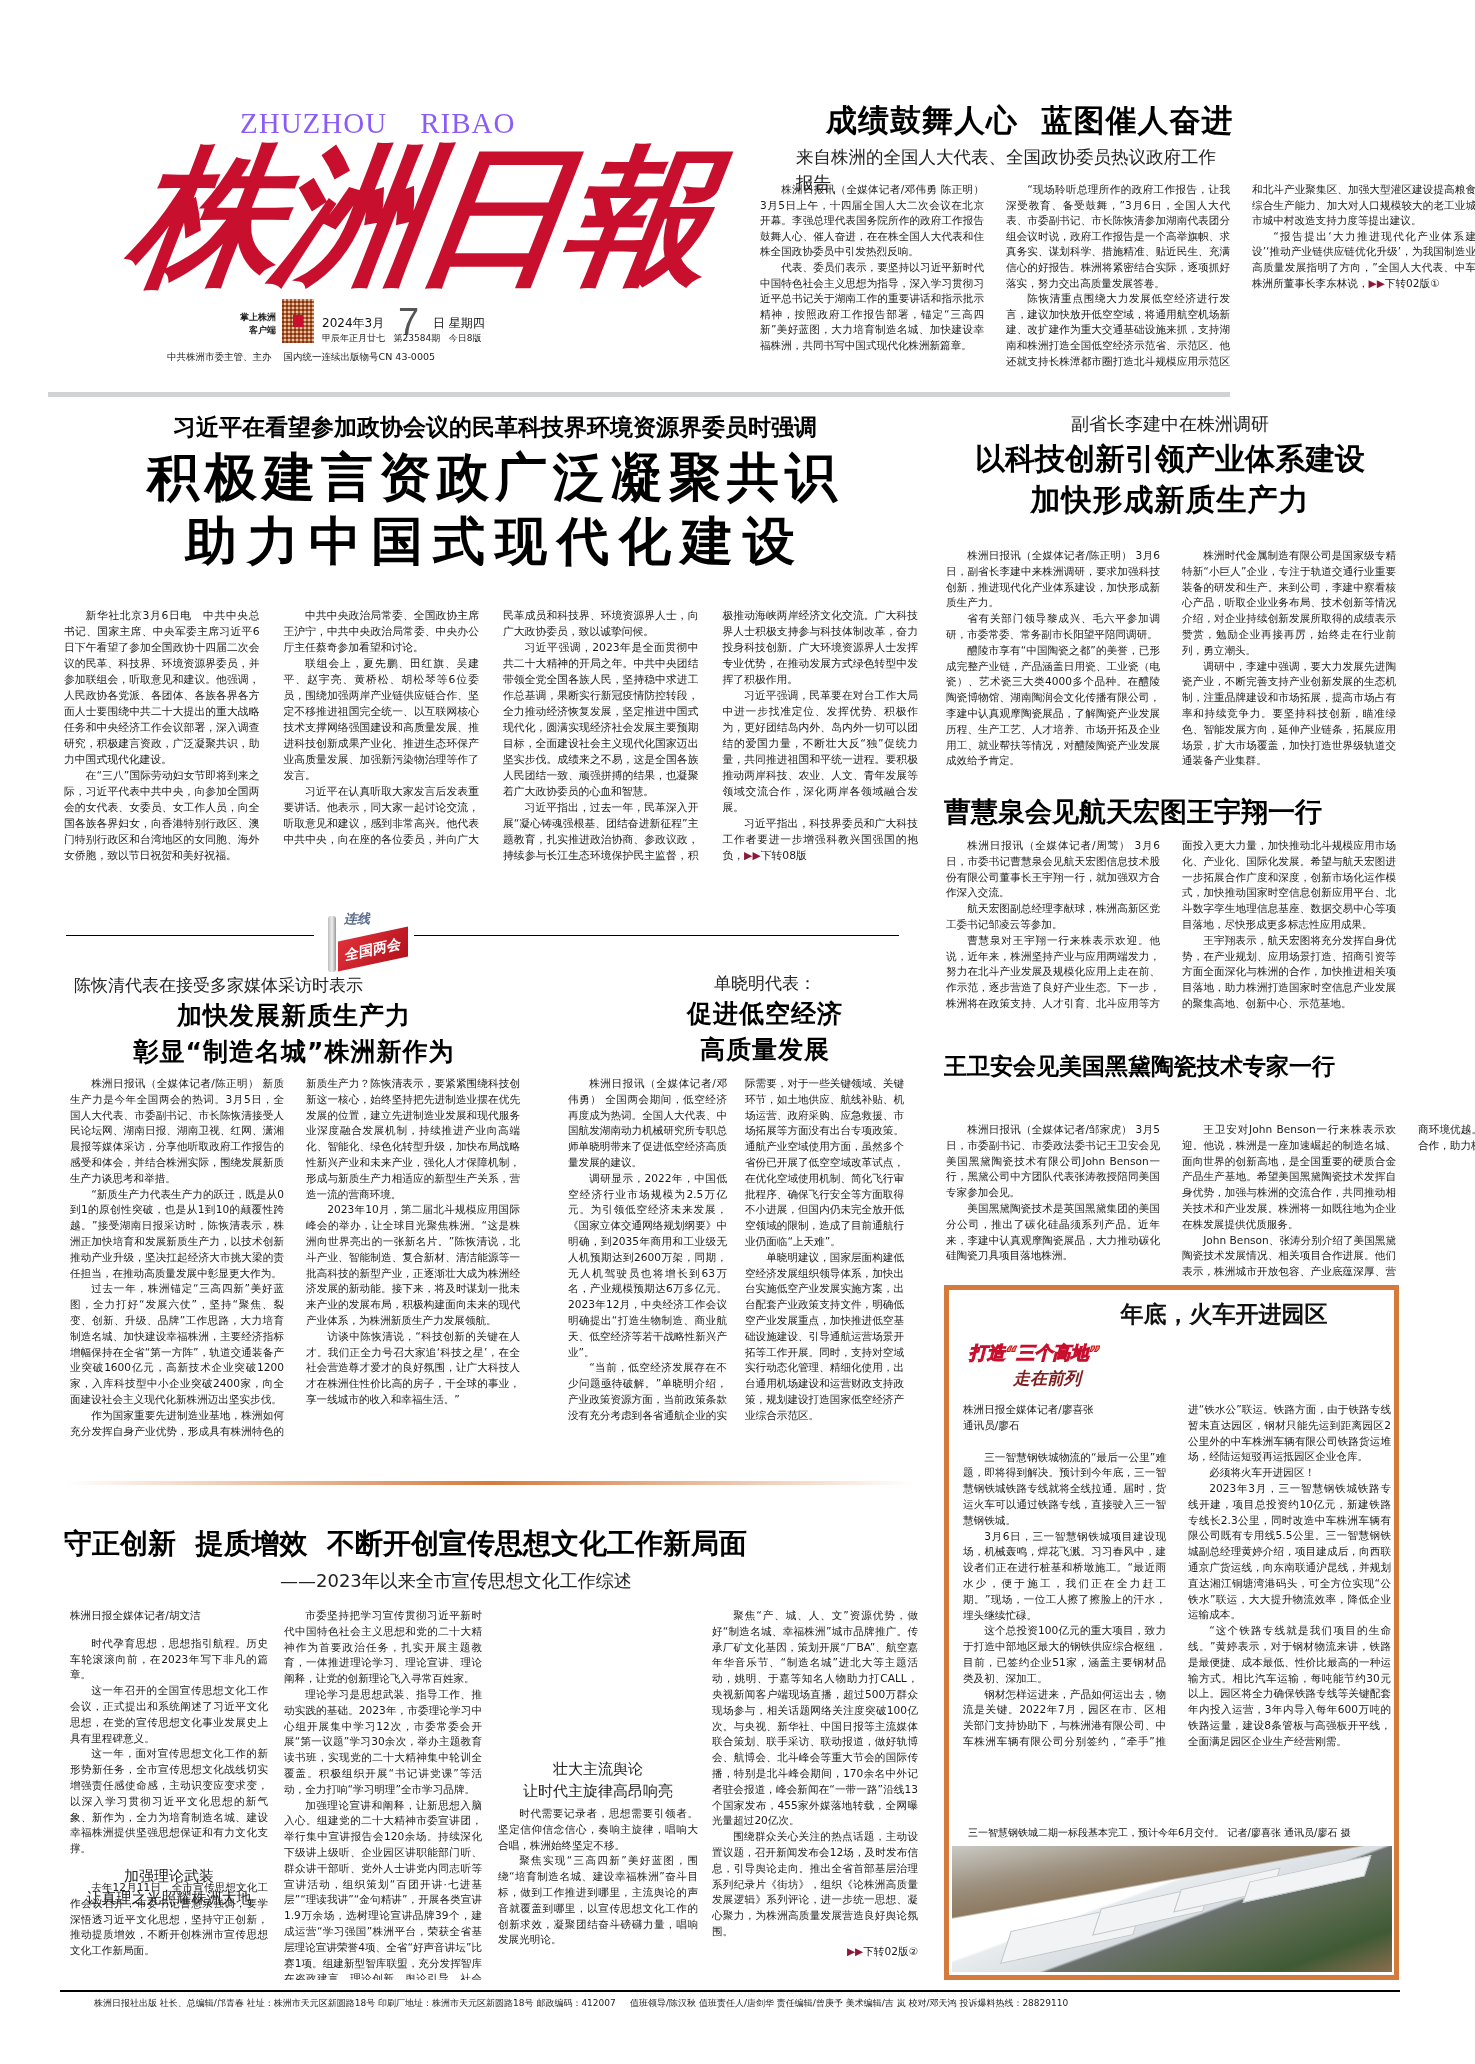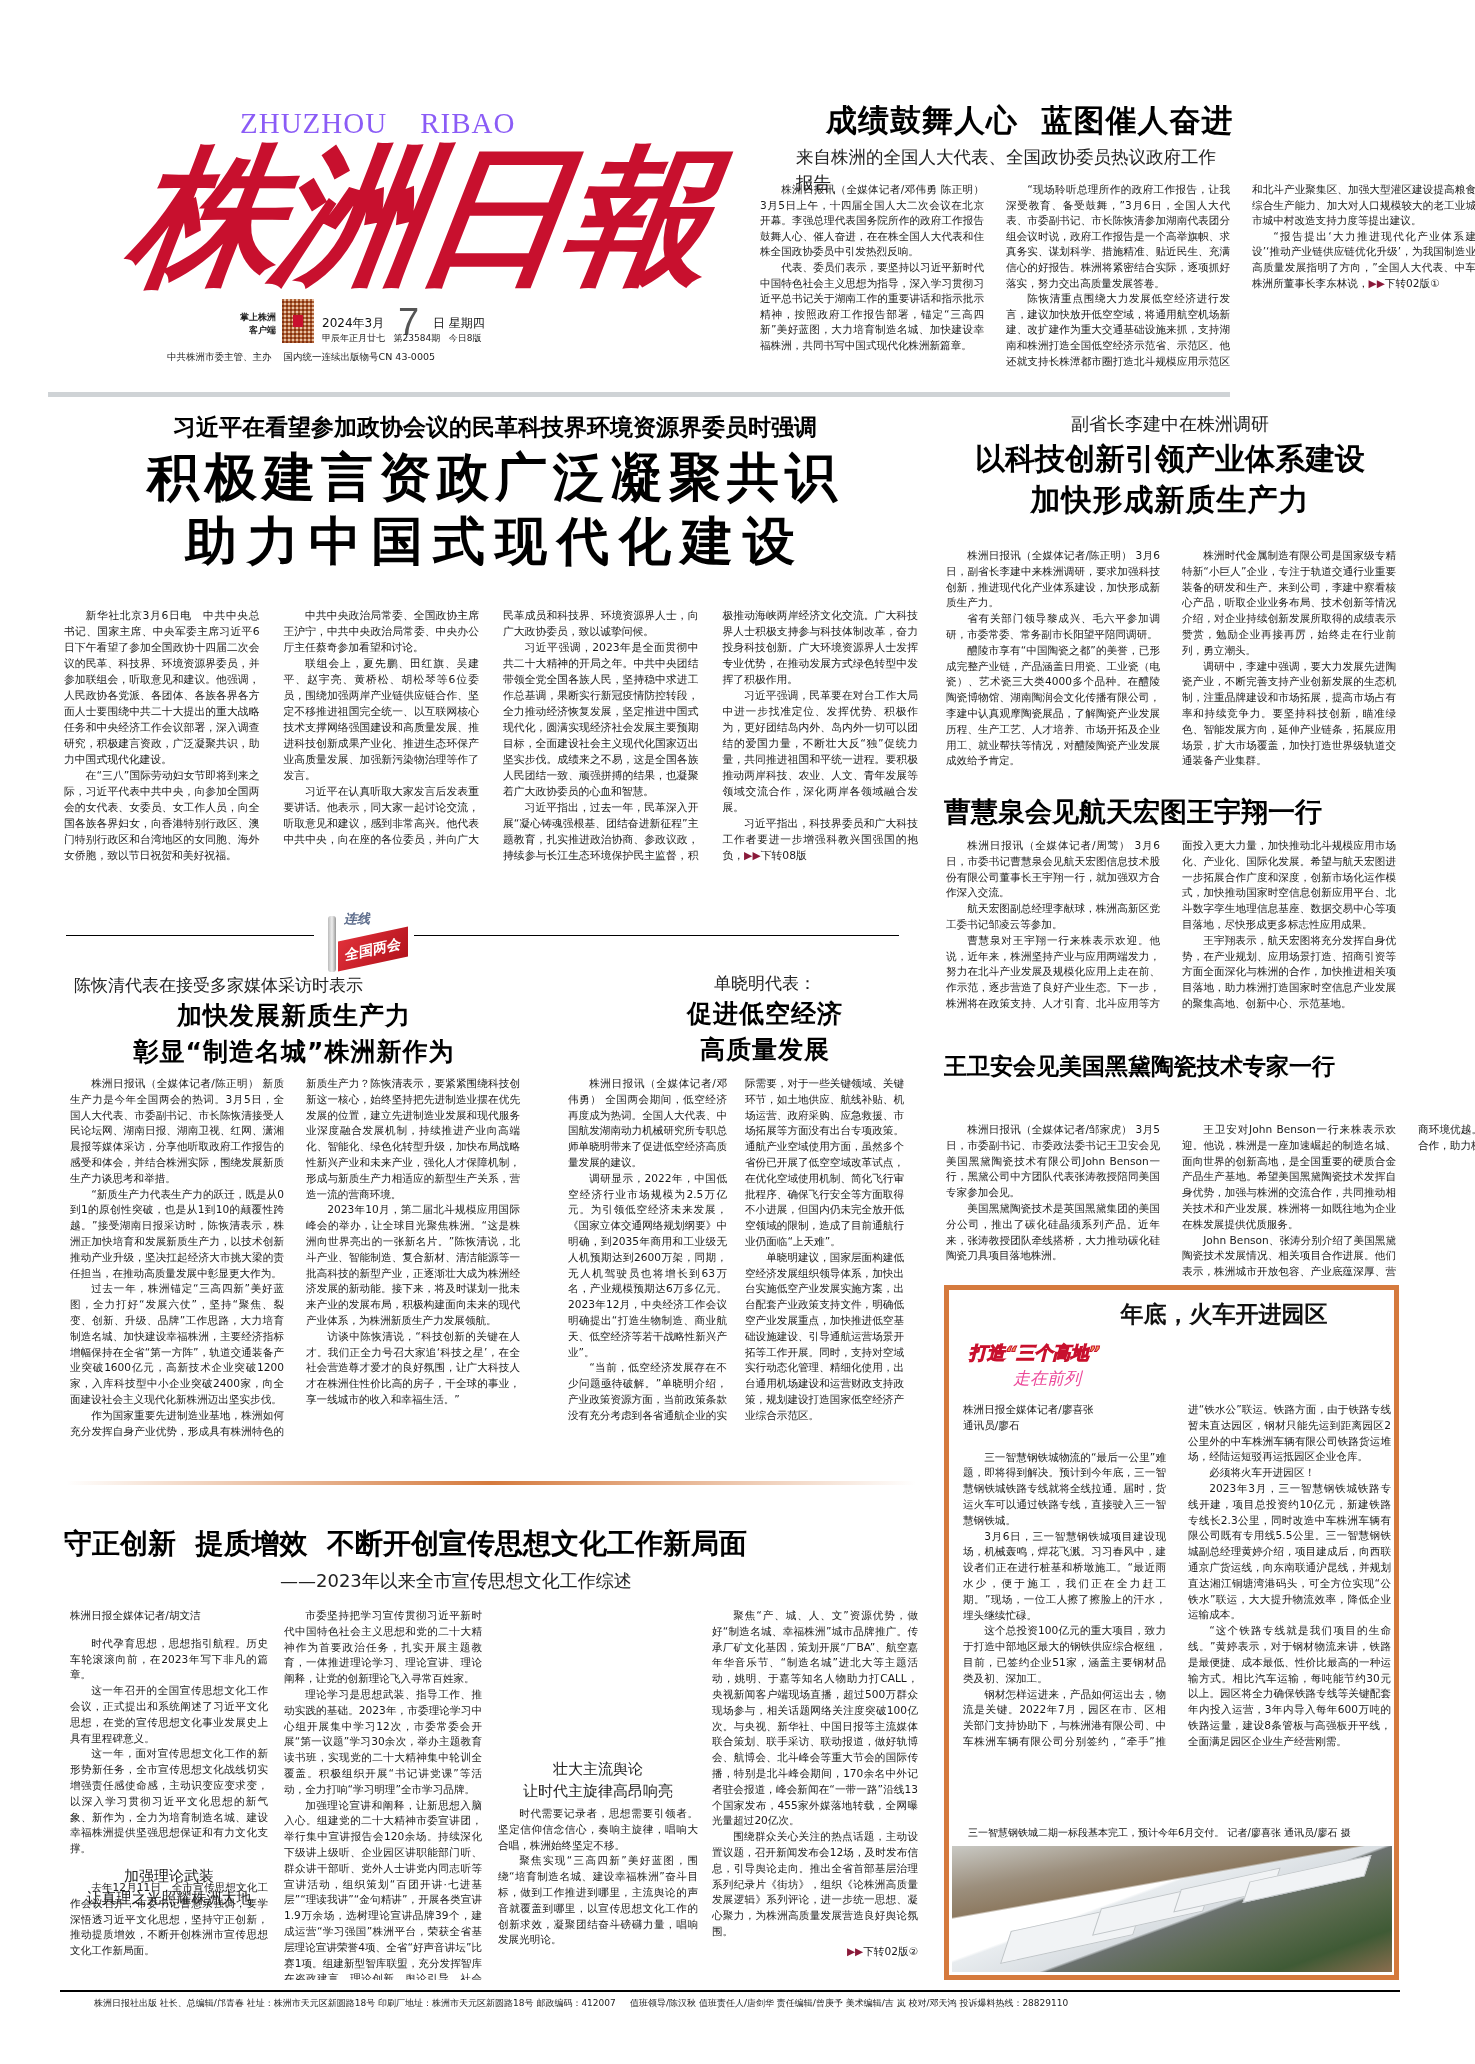"美国黑黛陶瓷技术是英国黑黛集团的美国分公司，推出了碳化硅晶须系列产品。近年来，张" p { text: 张涛教授团队牵线搭桥 -> 李建中认真观摩陶瓷展品 }
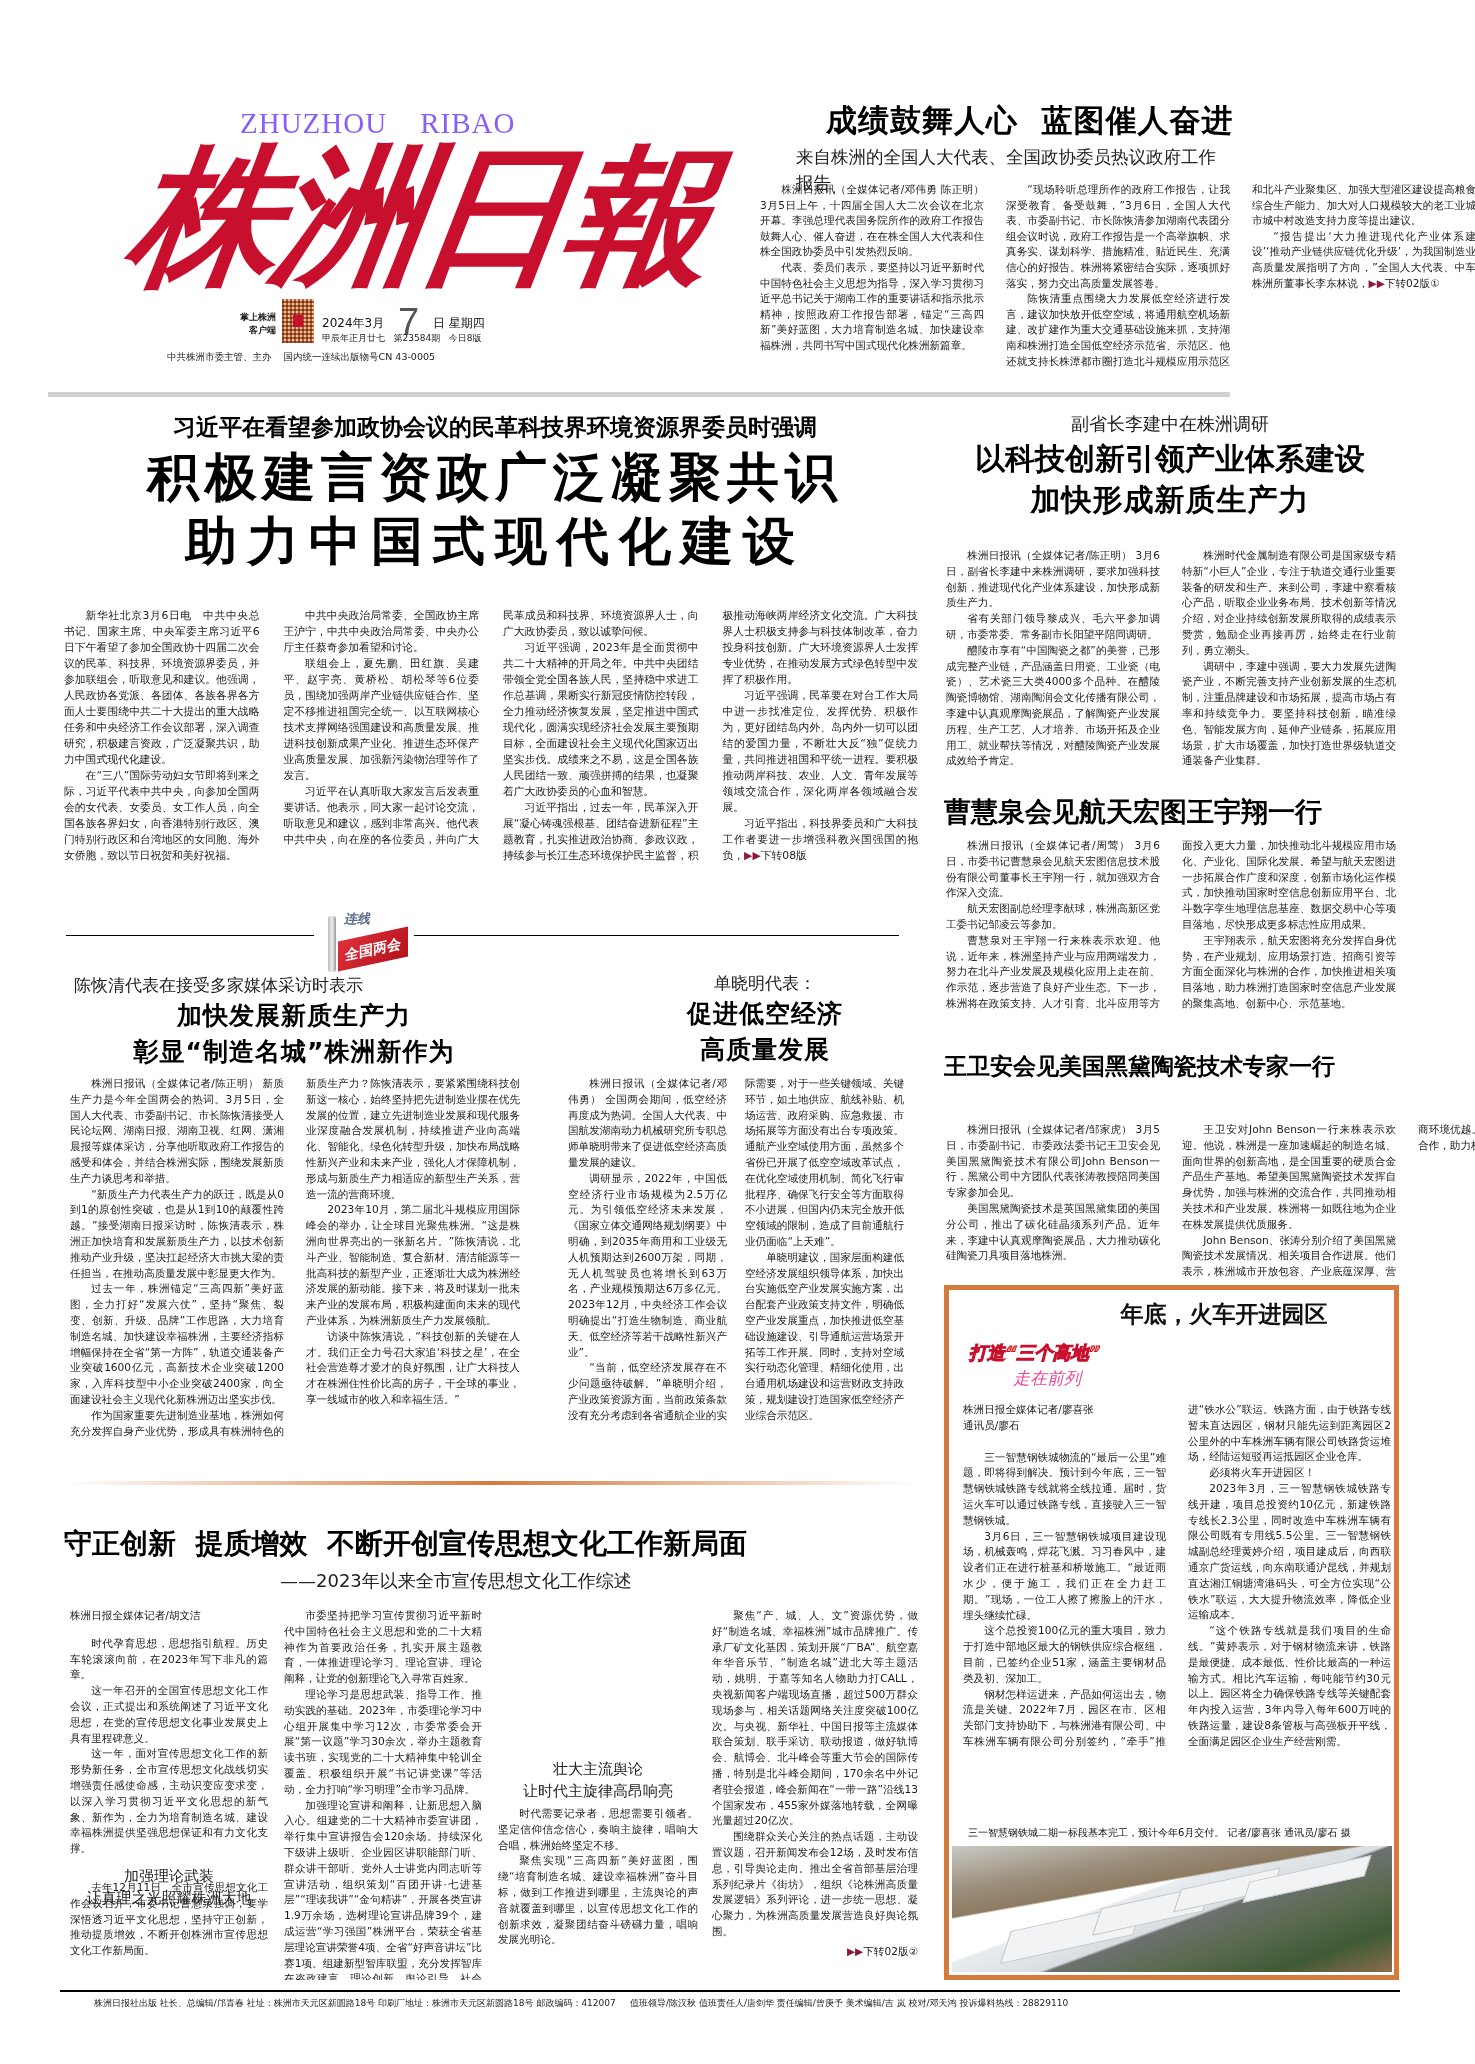"走在前列" div { color: #ec4899 -> #7f1d1d; font-weight: normal -> bold }
